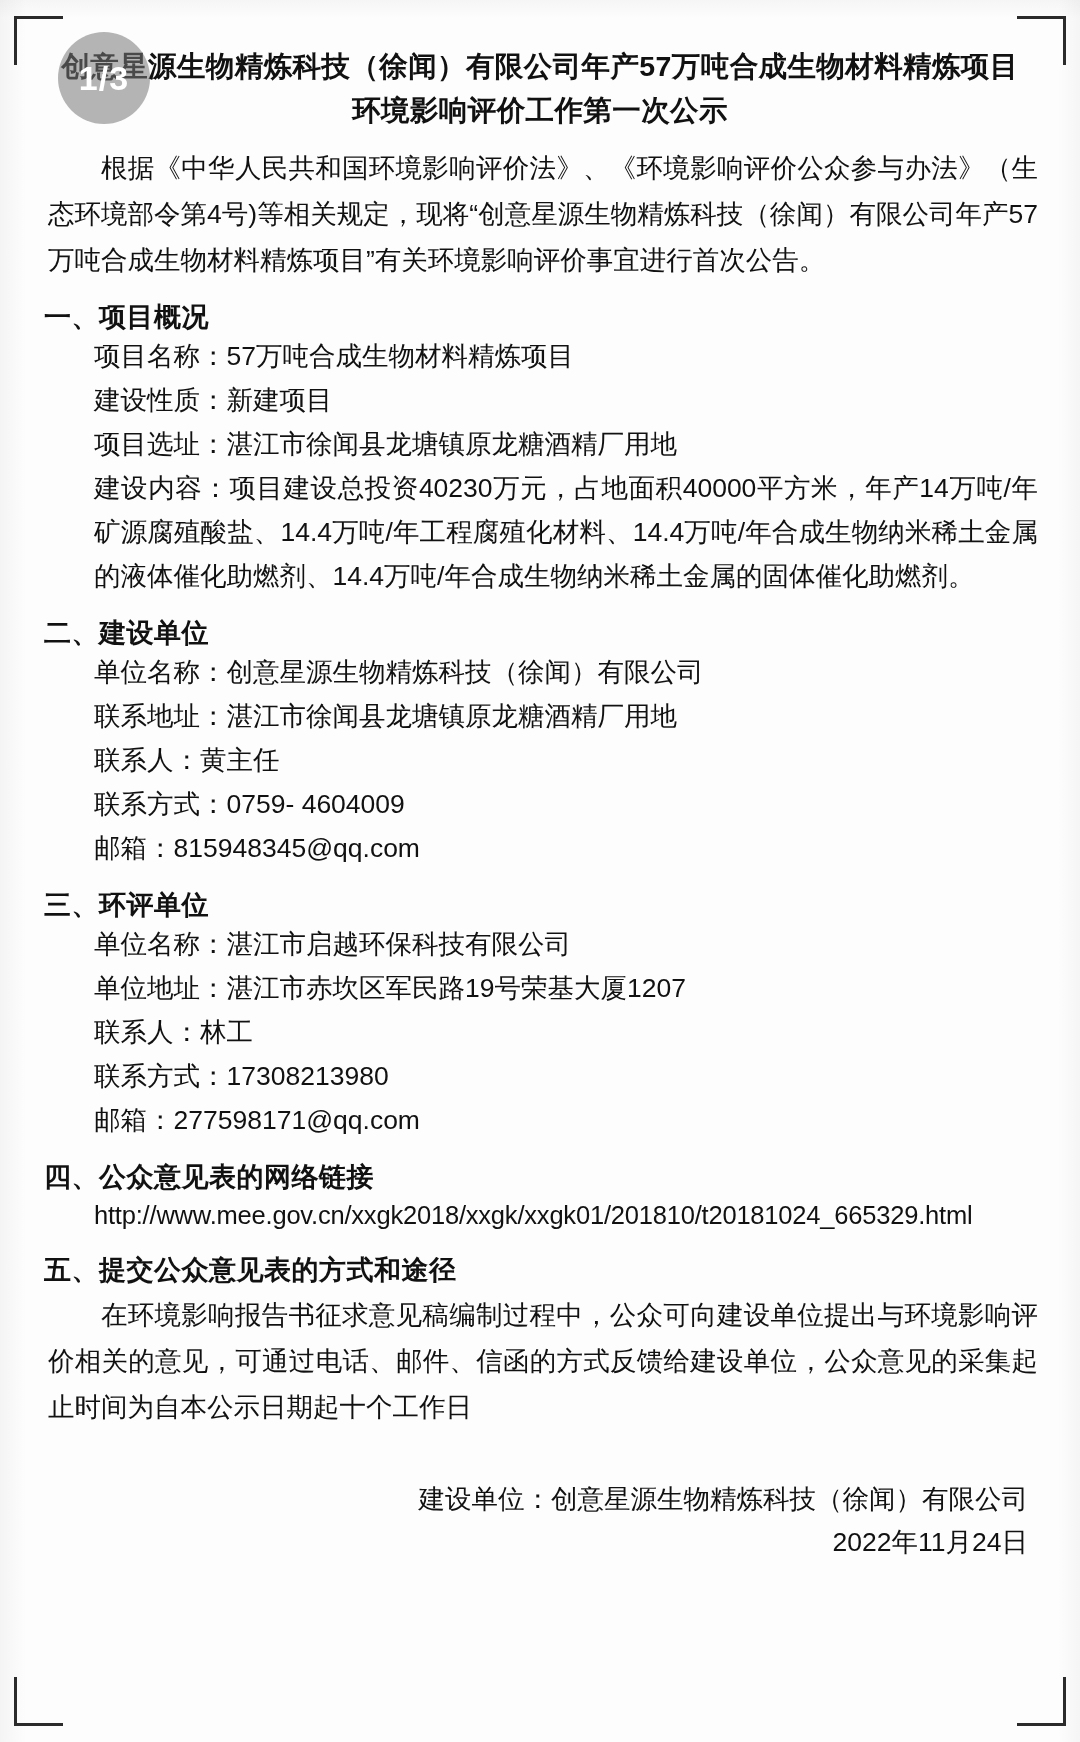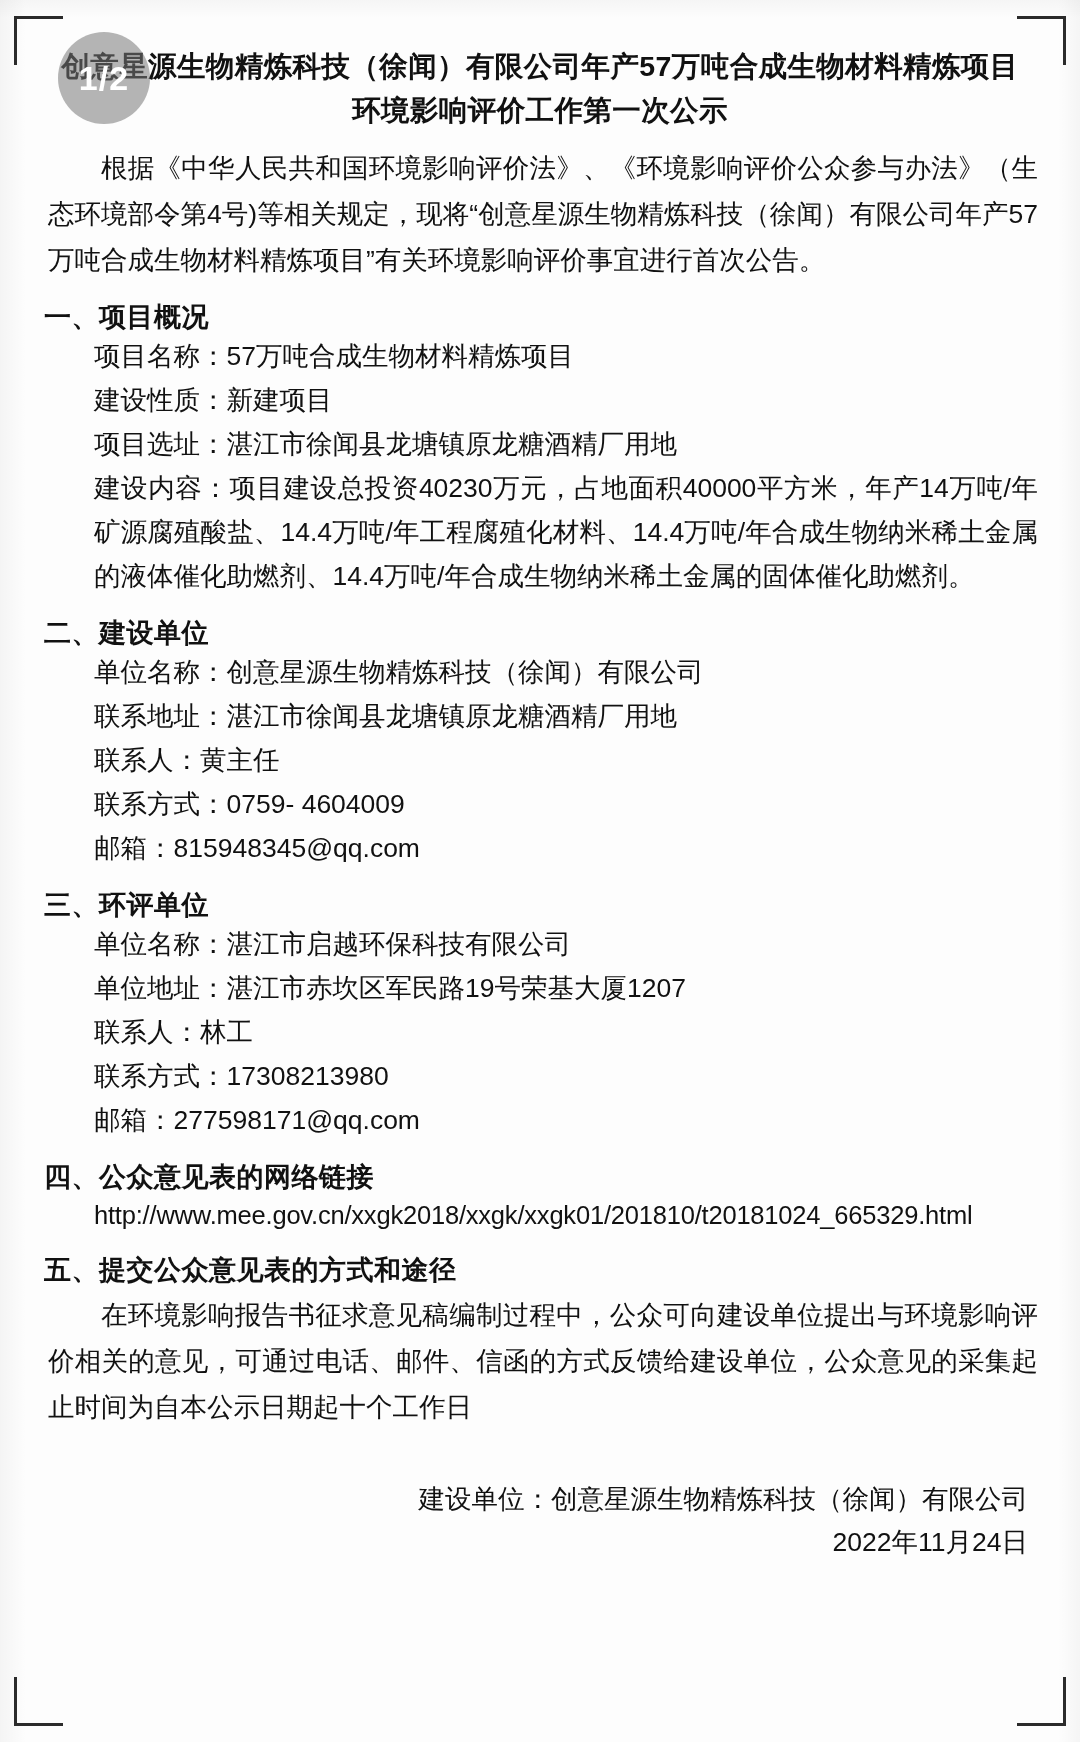"1/2" div.page-badge { text: 1/2 -> 1/3 }
